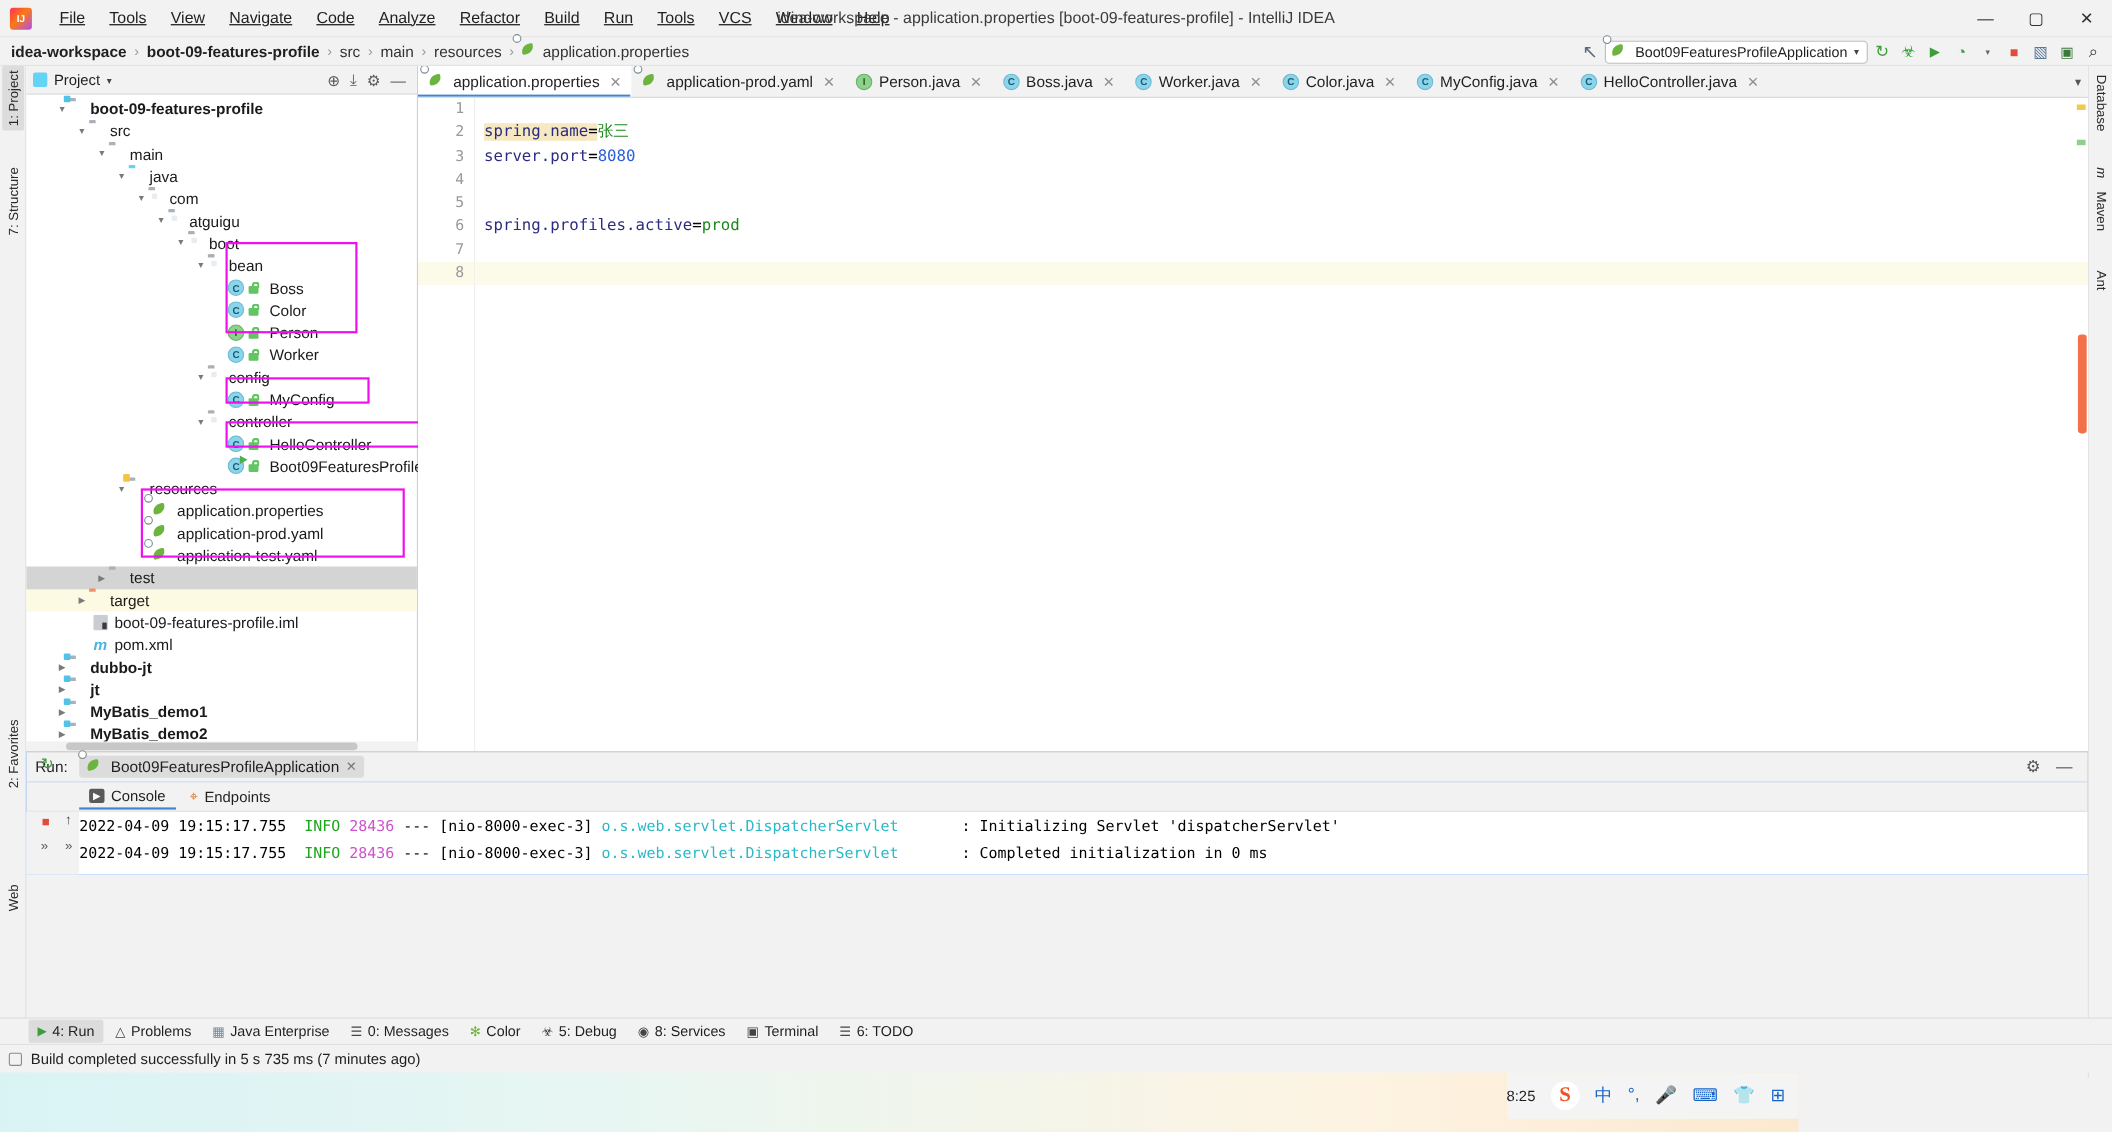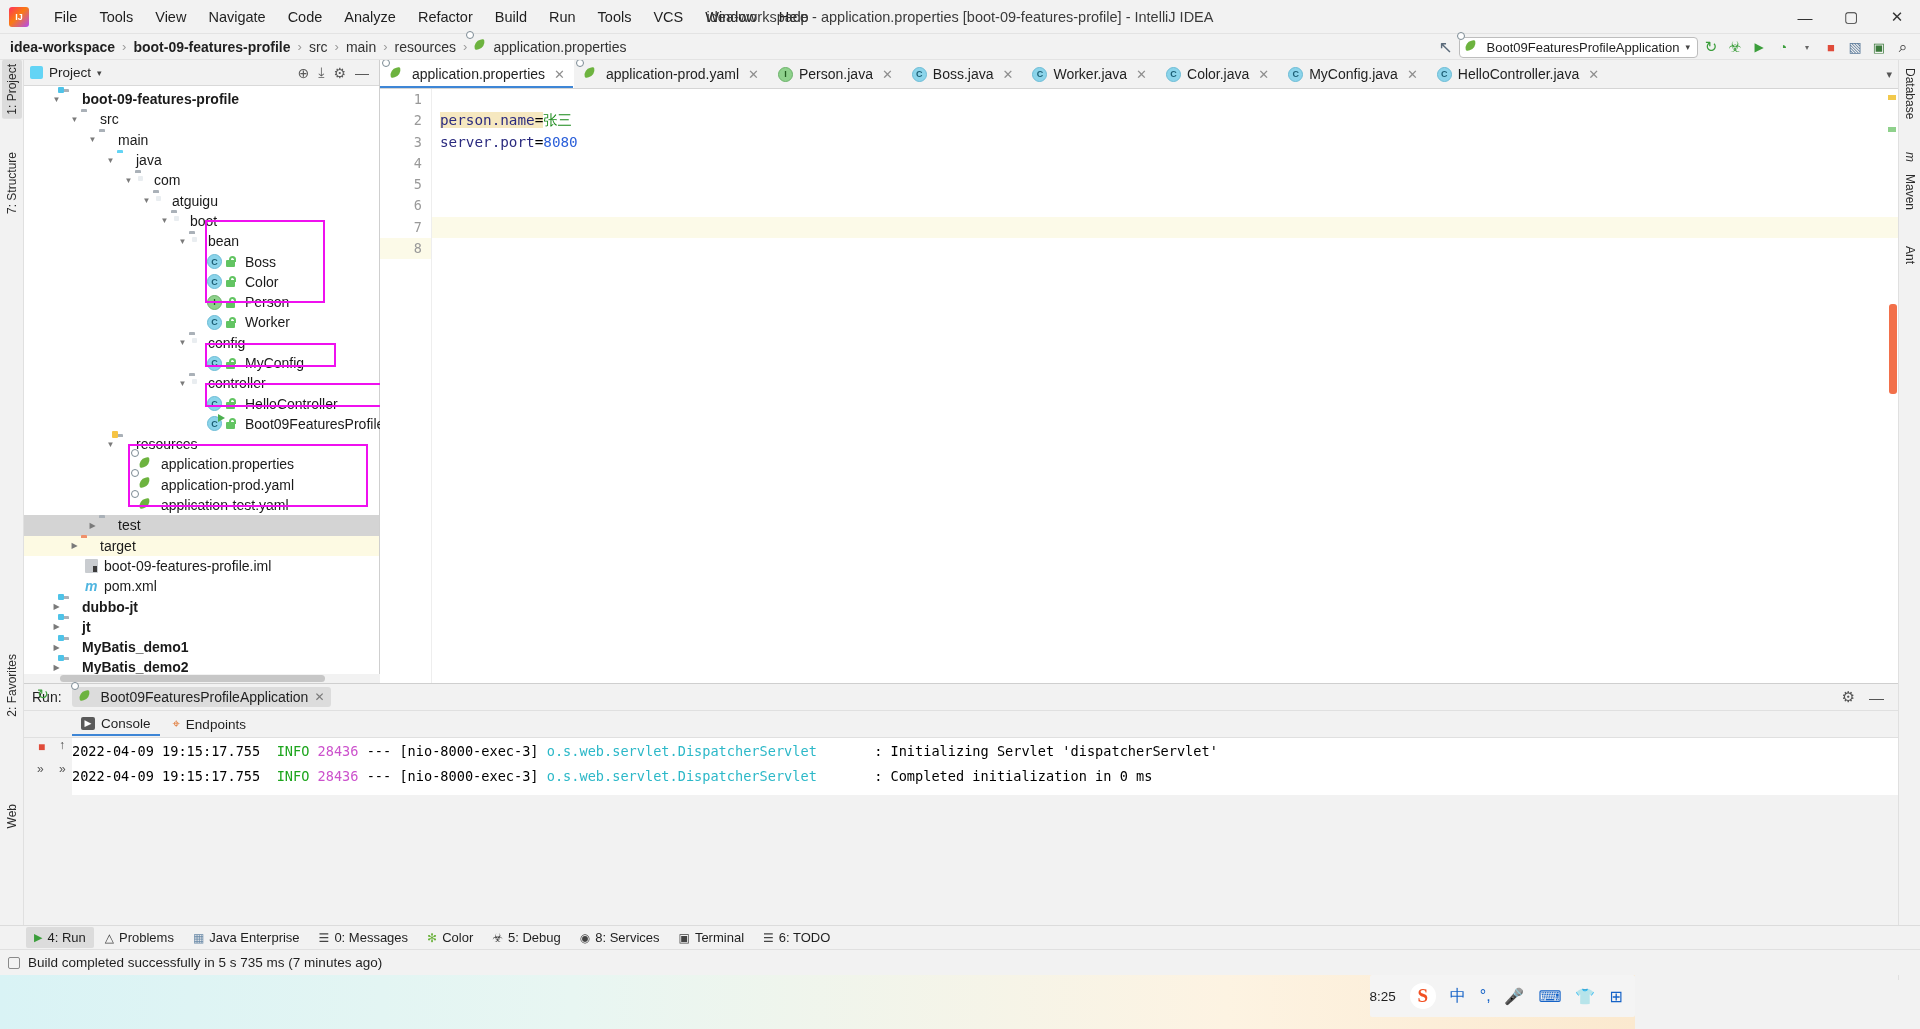"File" .menubar { text-decoration: none -> underline }
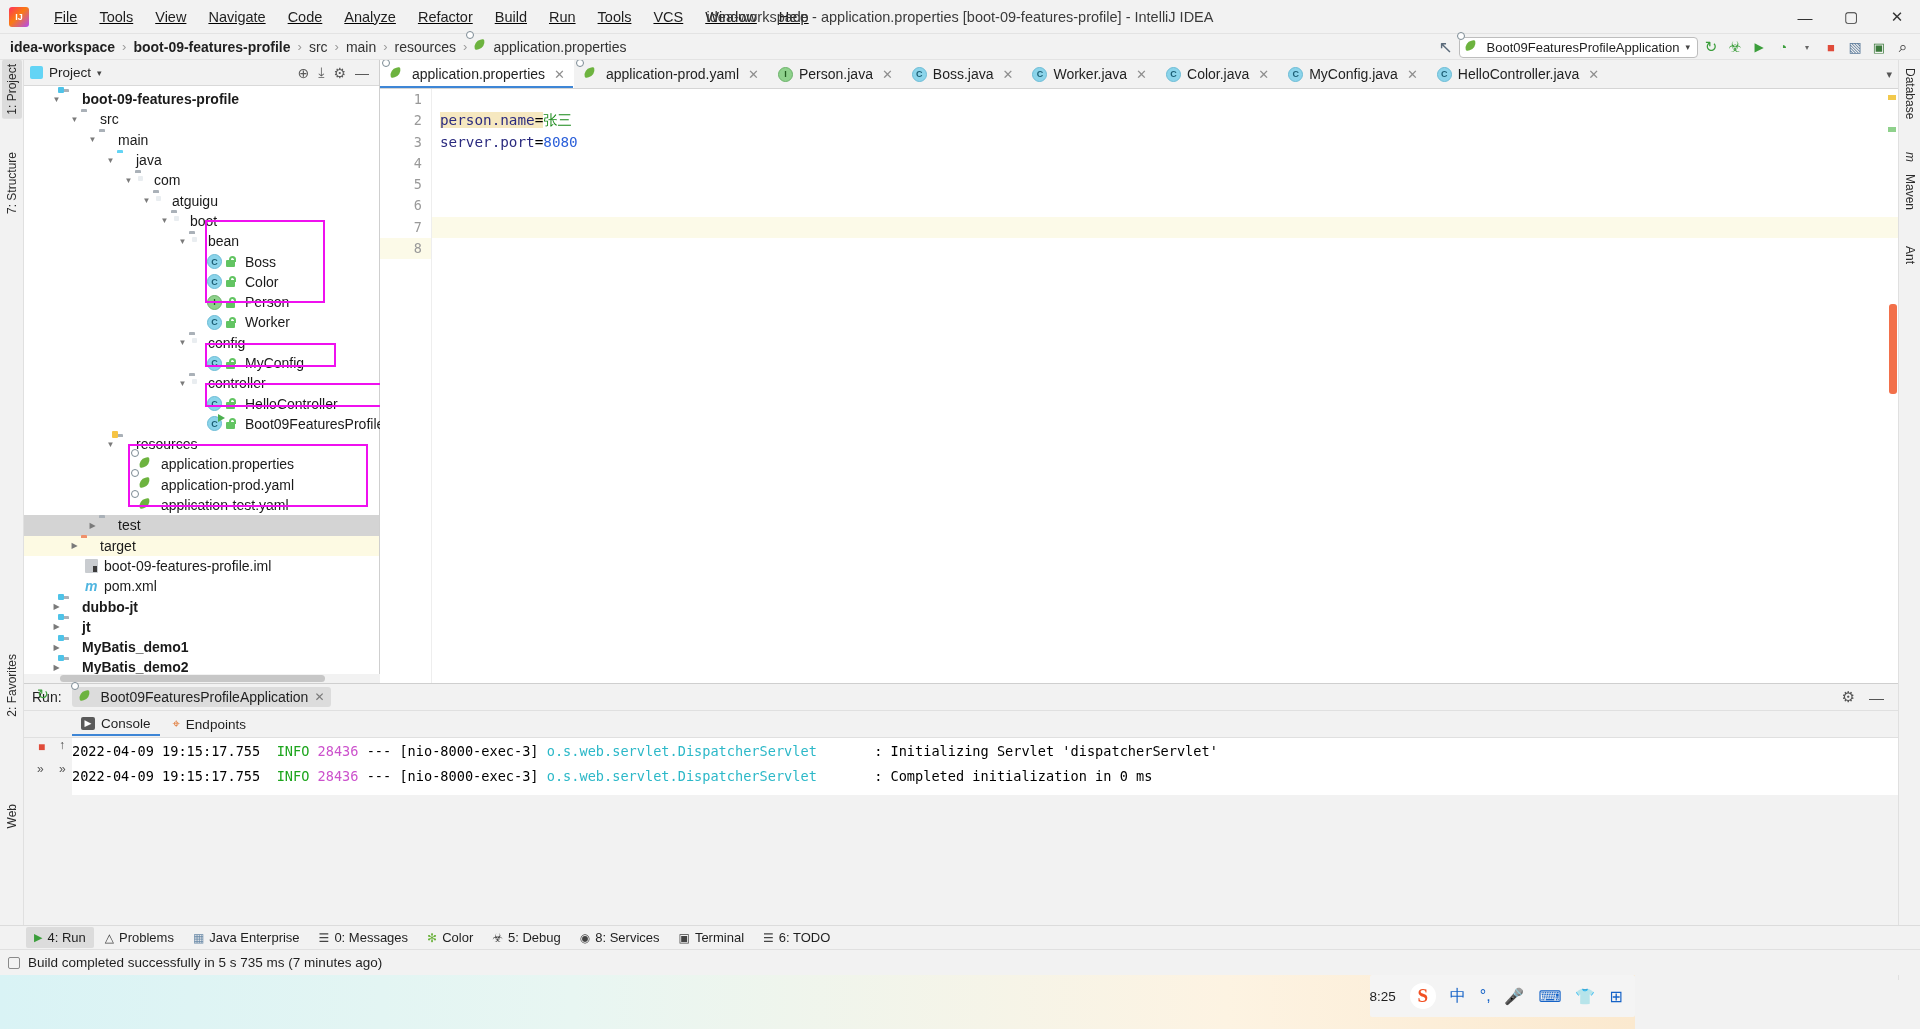"person.name" span.c-keyhl { text: person.name -> spring.name }
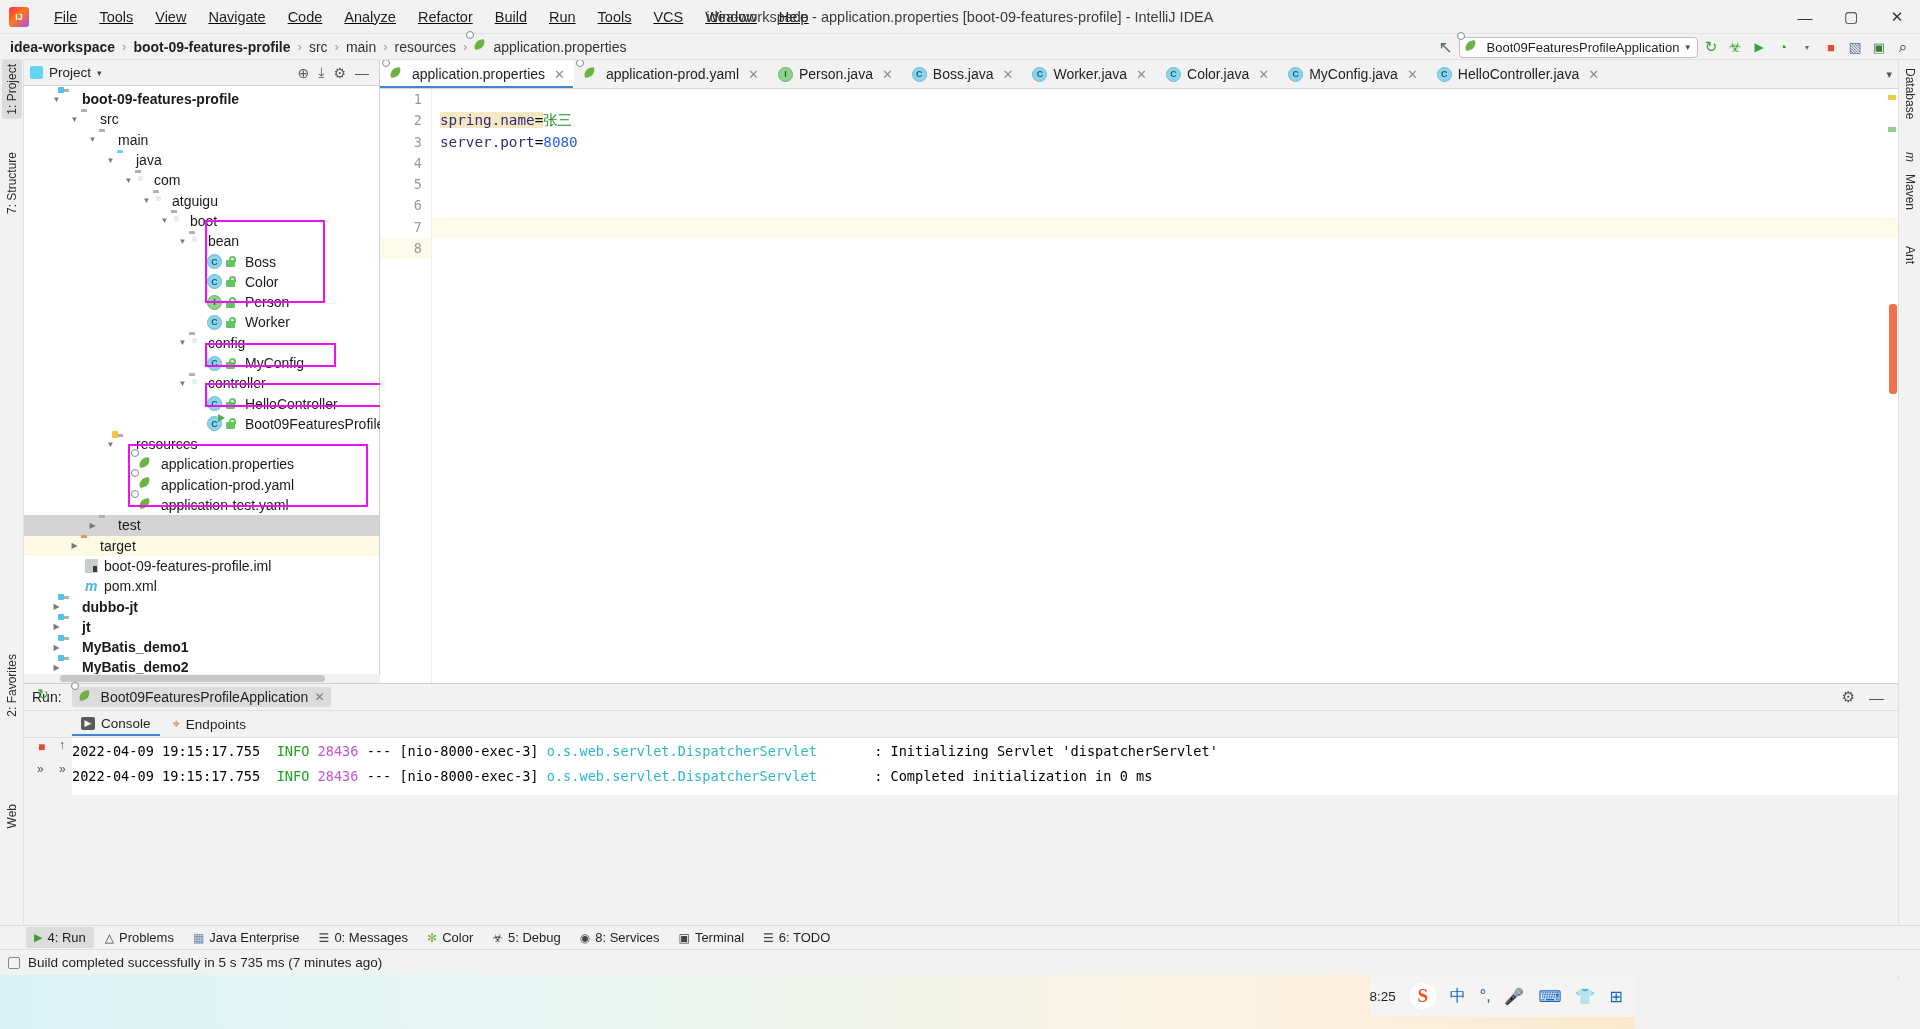"spring.profiles.active=prod" div.cline { html: none -> <div><span>spring.profiles.active</span><span>=</span><span>prod</span> </div> }
